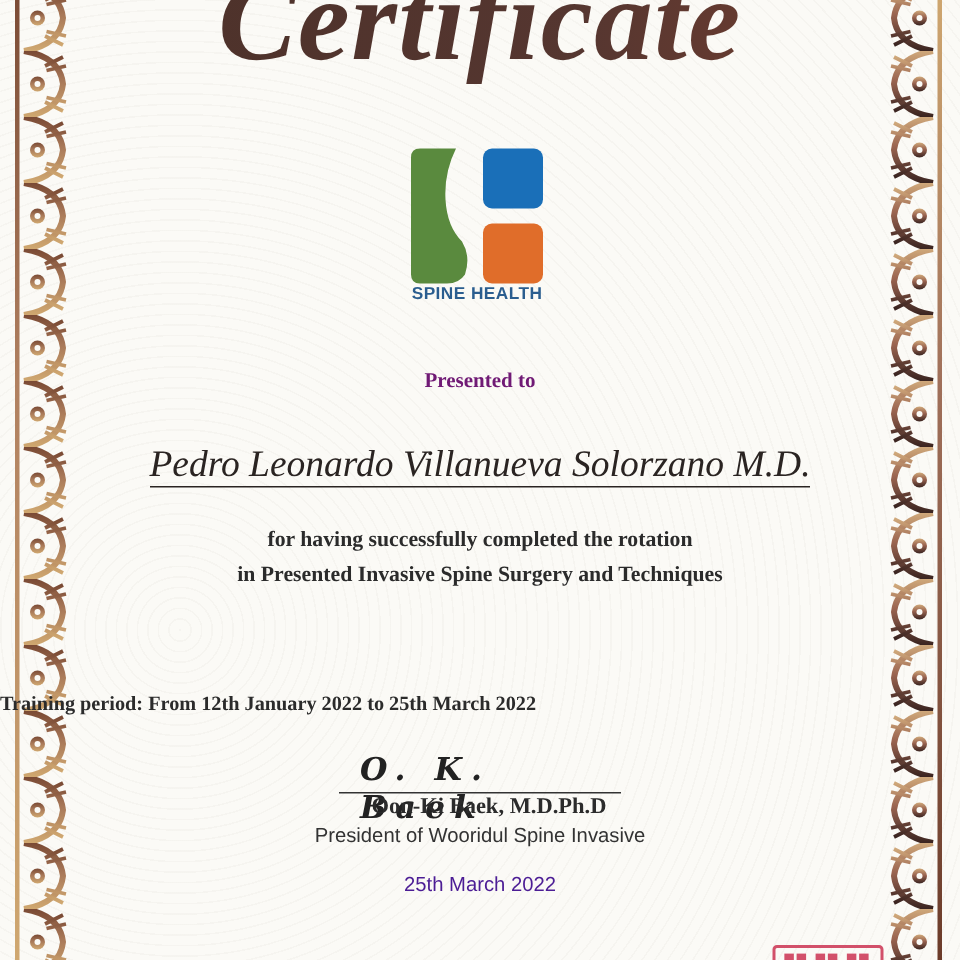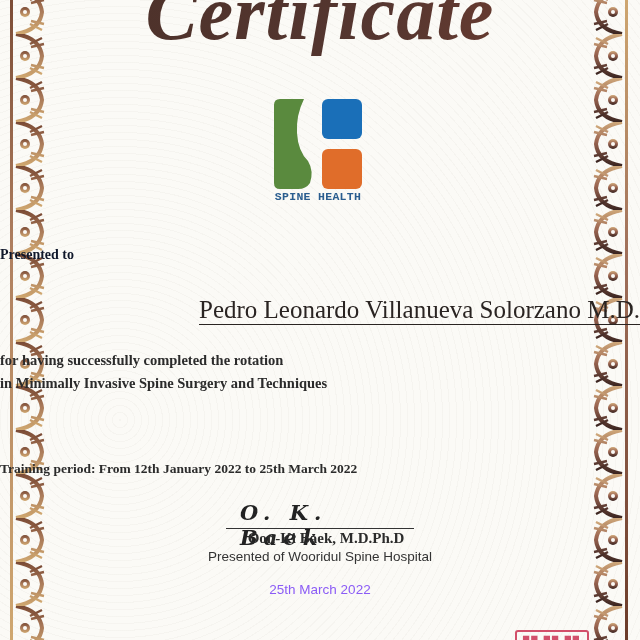"SPINE HEALTH" .logo-text { font-family: Liberation Mono, monospace -> Liberation Sans, sans-serif }
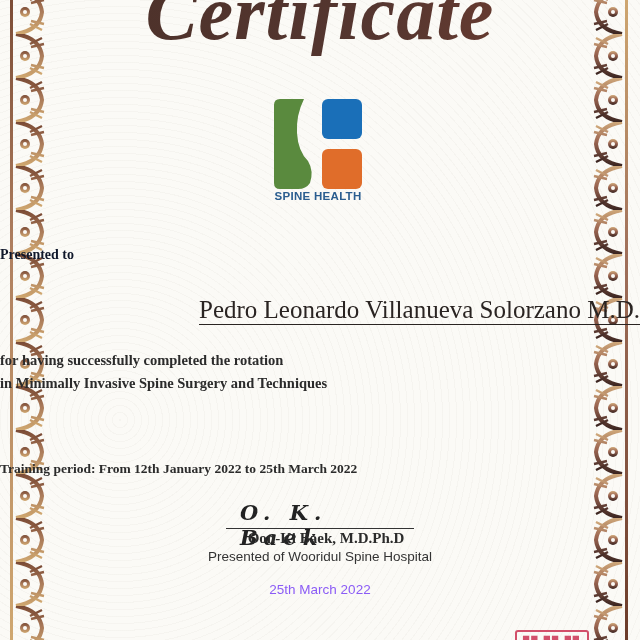"Presented to" .presented { color: #0f172a -> #701a75; text-align: none -> center }
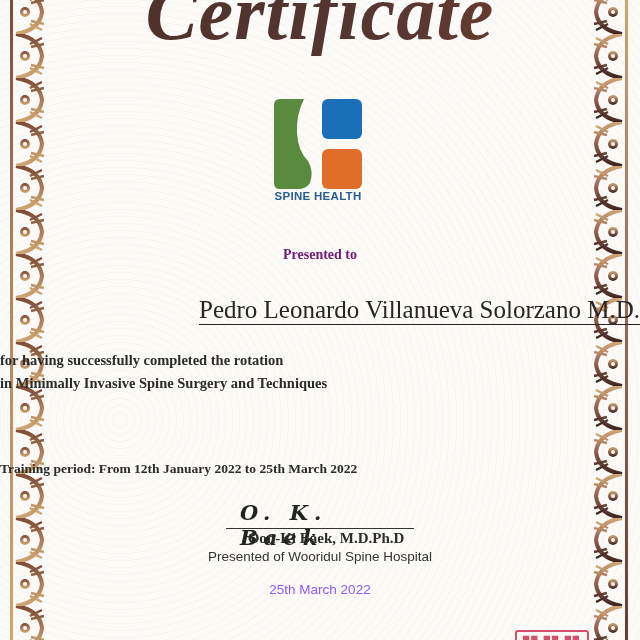"Pedro Leonardo Villanueva Solorzano M.D." .recipient { font-style: none -> italic; text-align: right -> center }
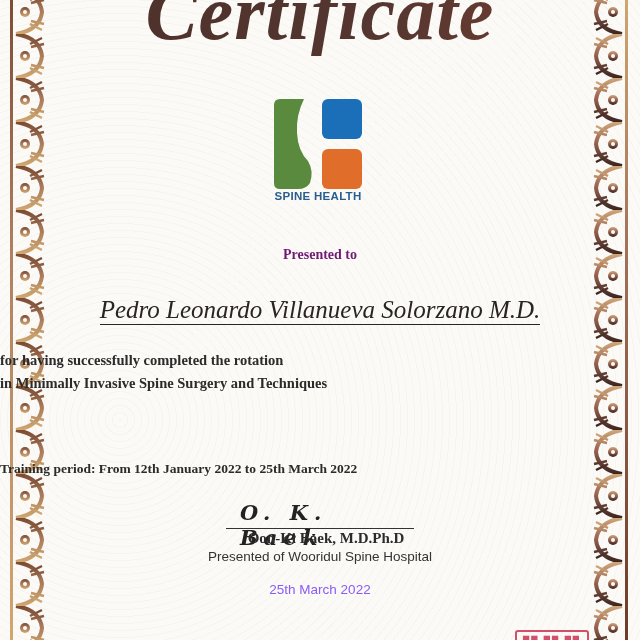"for having successfully completed the" .body-lines { text-align: left -> center }
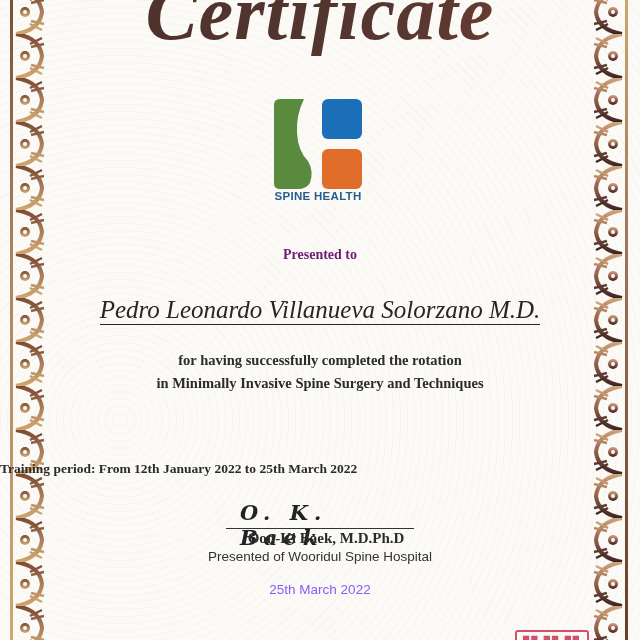"in Minimally Invasive Spine Surgery" div { text: Minimally -> Presented }
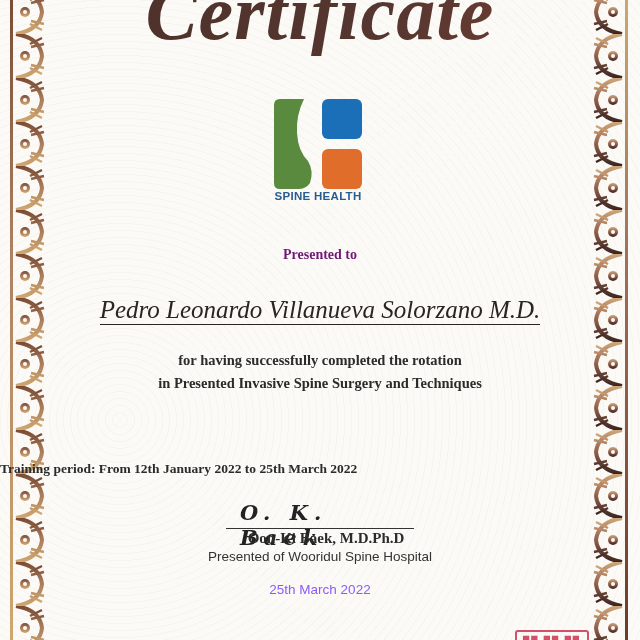"Presented of Wooridul Spine Hospital" div.signer-title { text: Presented of Wooridul Spine Hospital -> President of Wooridul Spine Invasive }
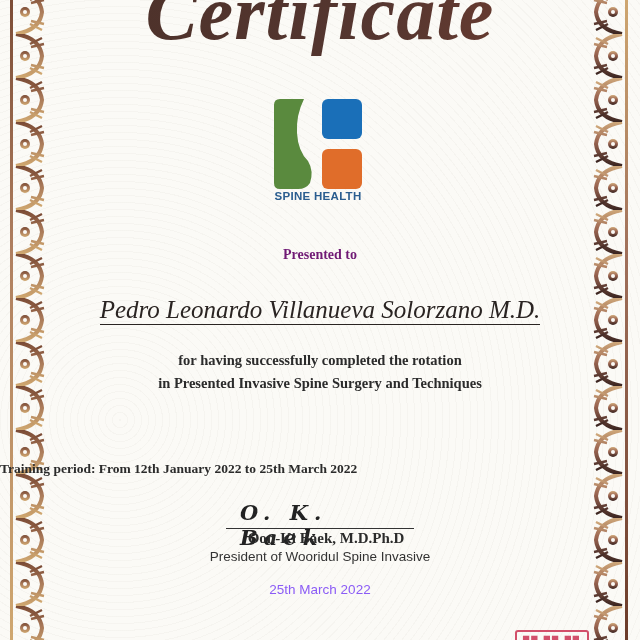"25th March 2022" .date { color: #8b5cf6 -> #4c1d95 }
